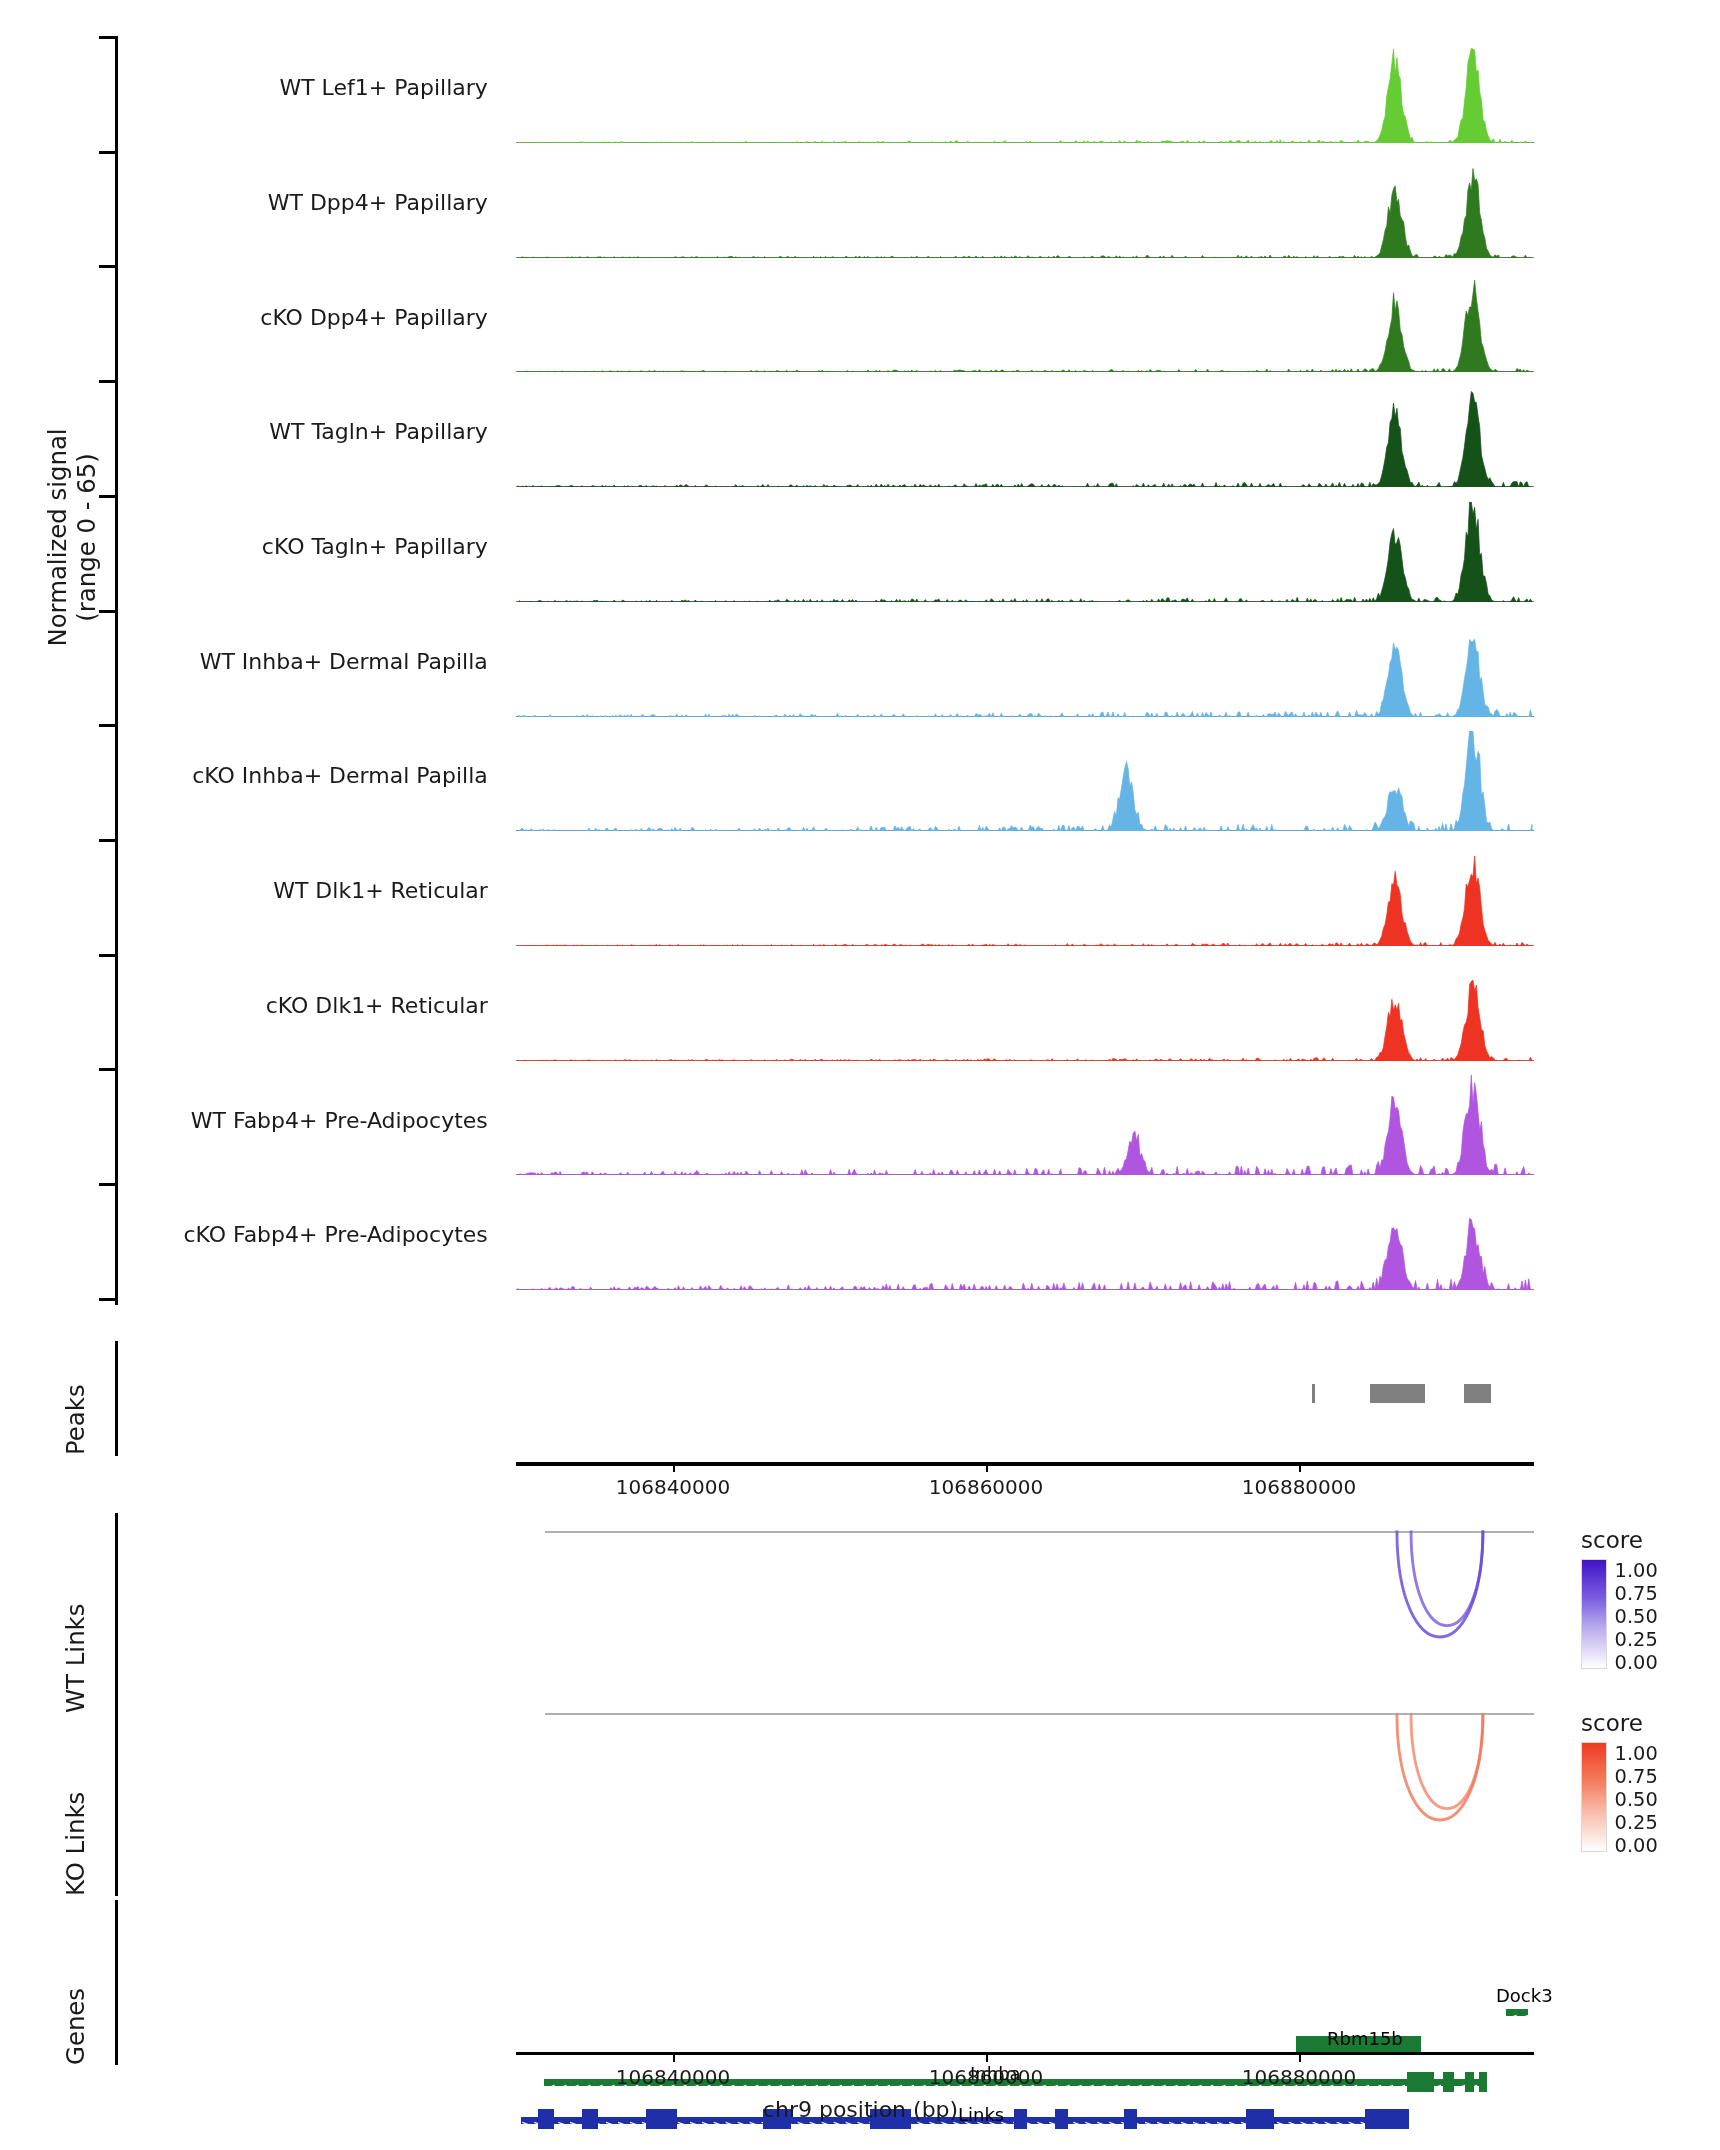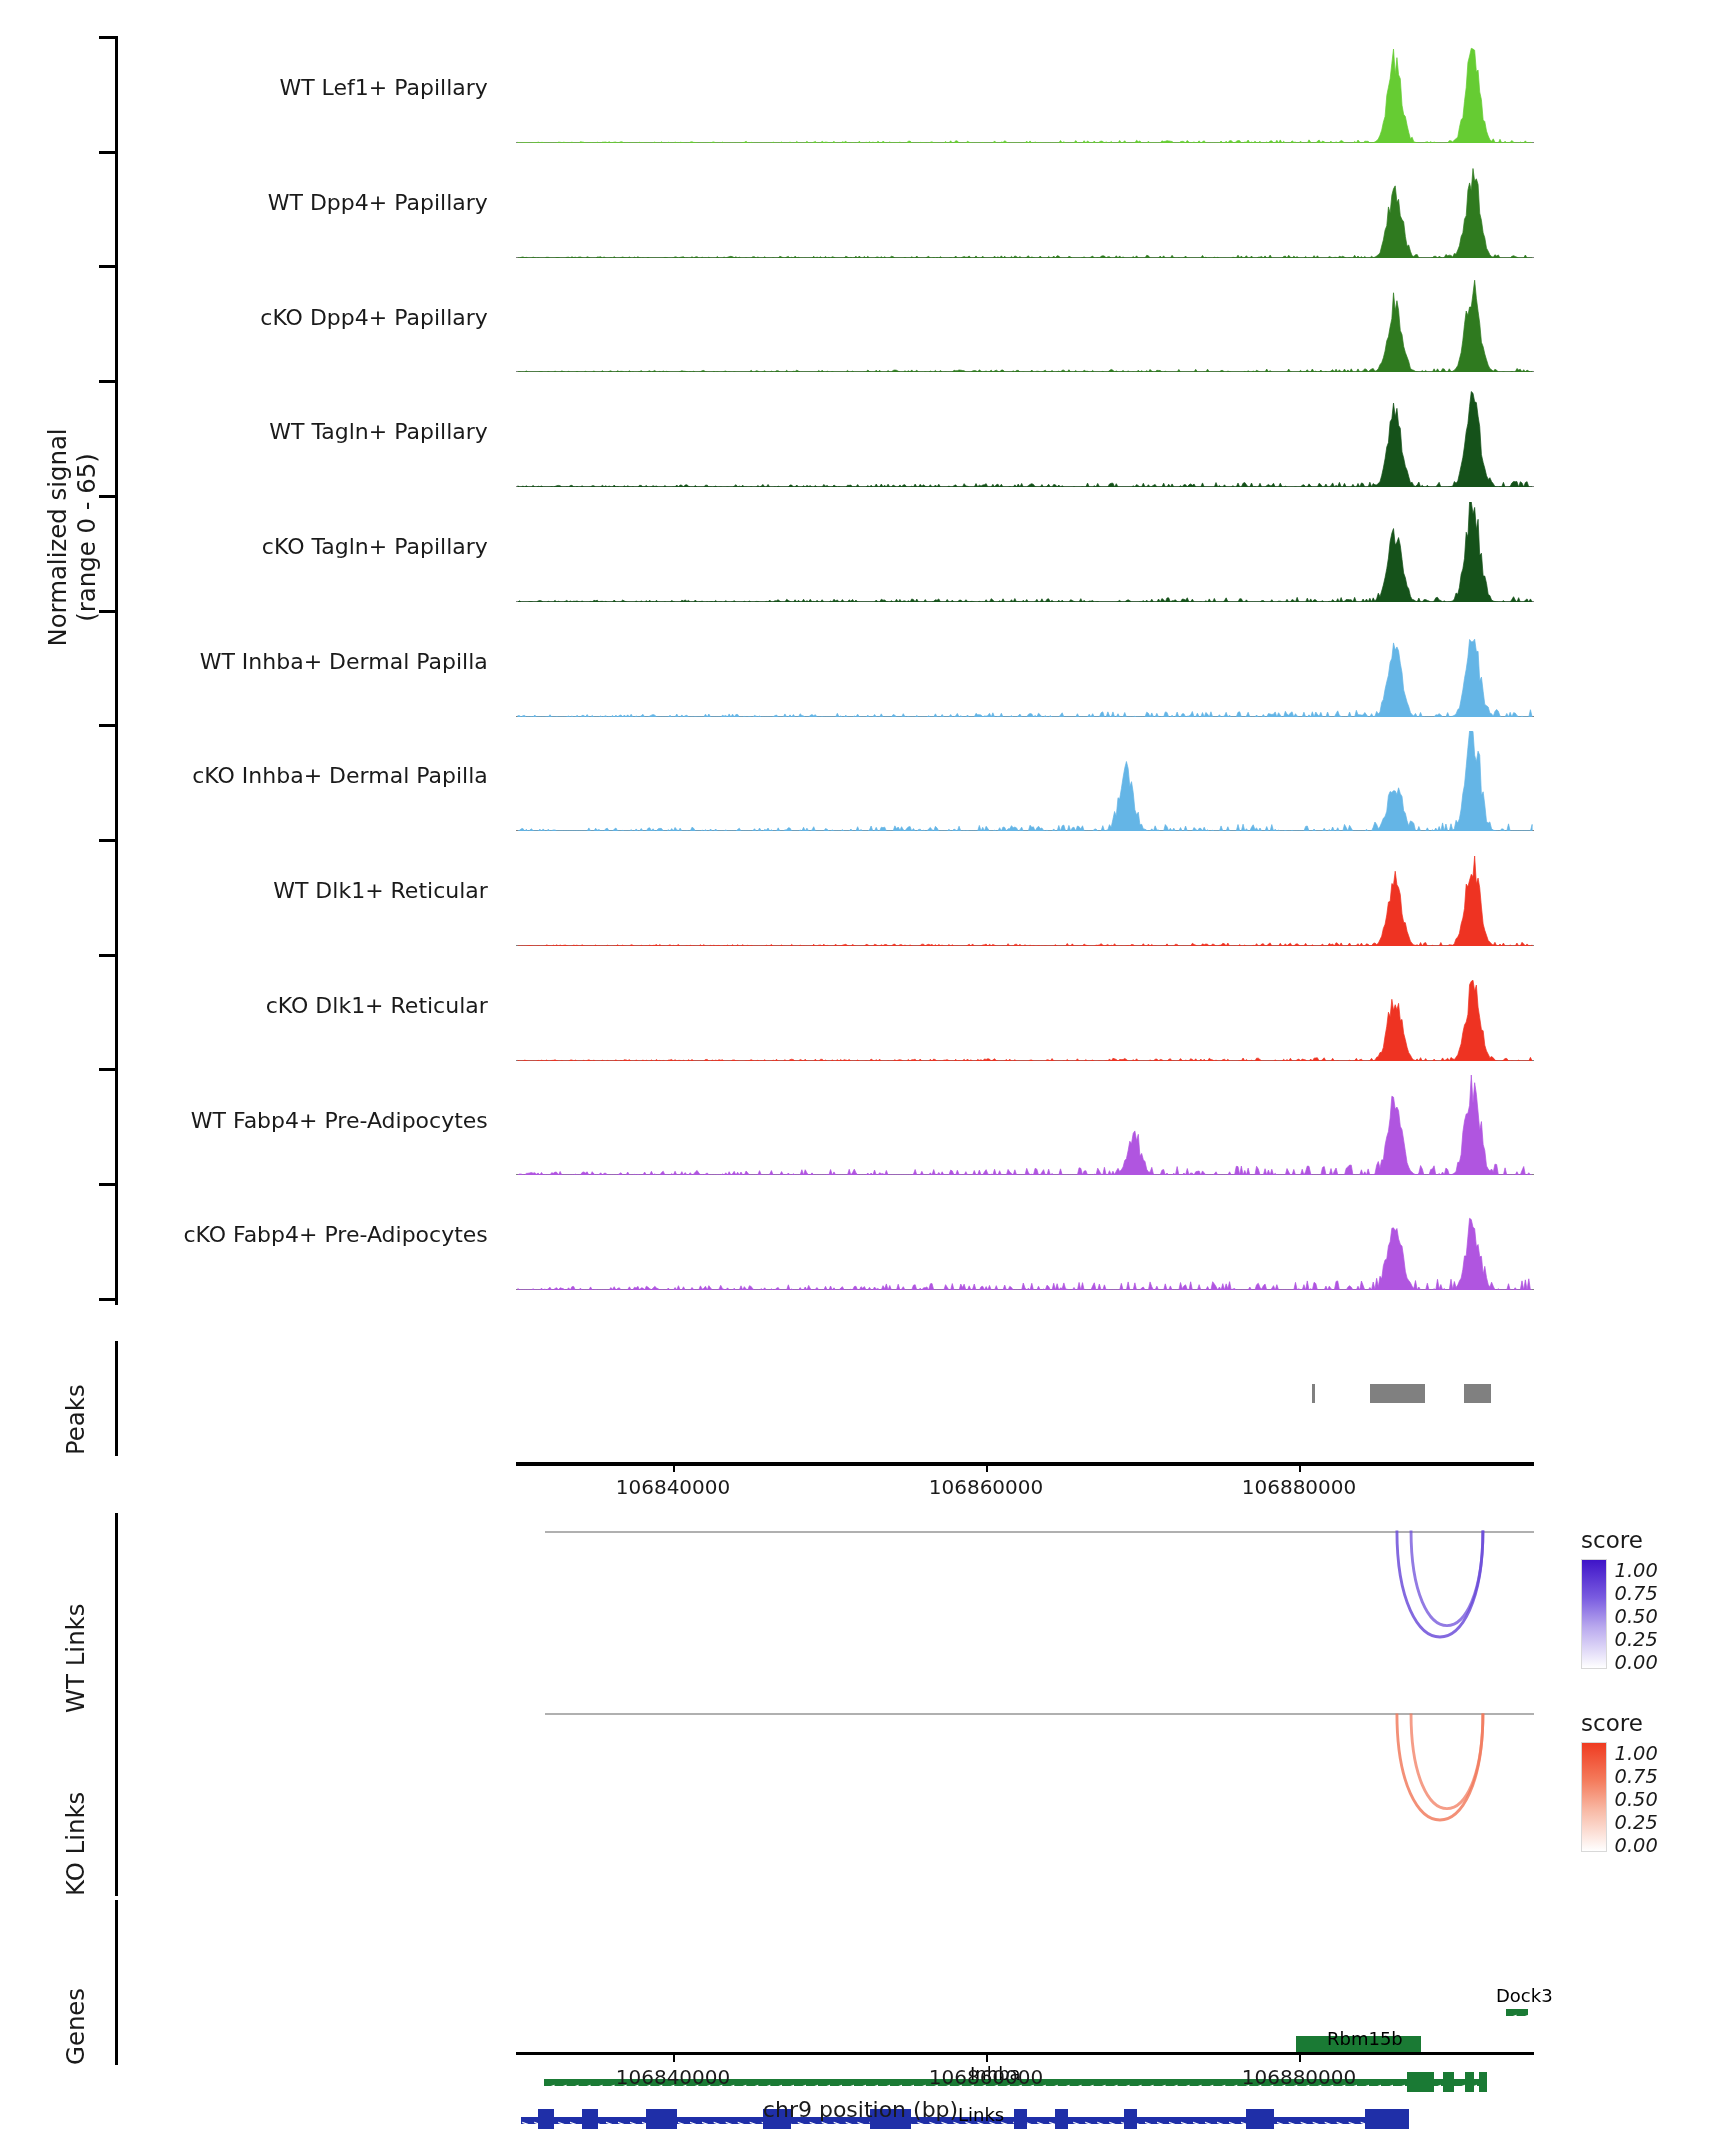"1.00" .legend-ticks { font-style: italic -> none }
